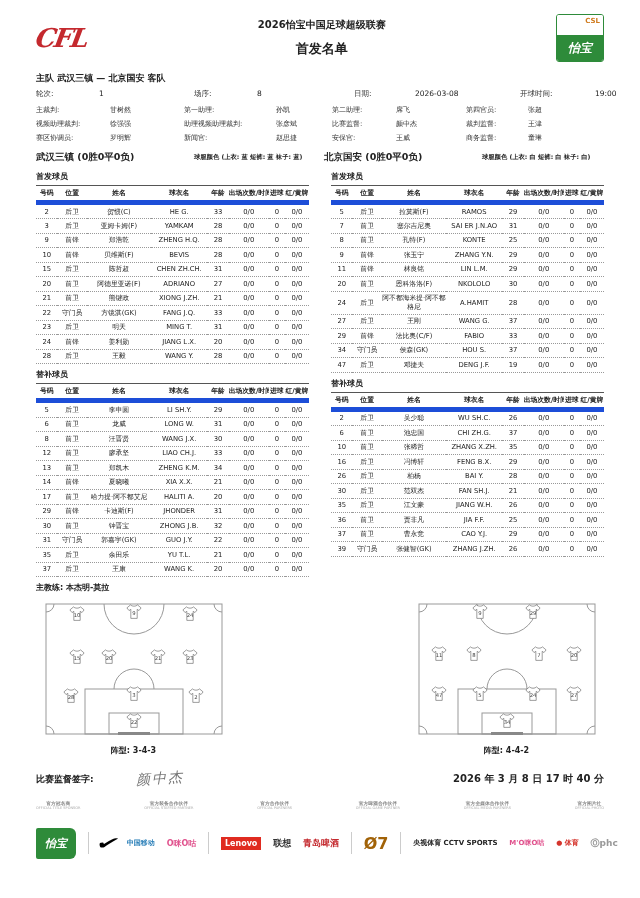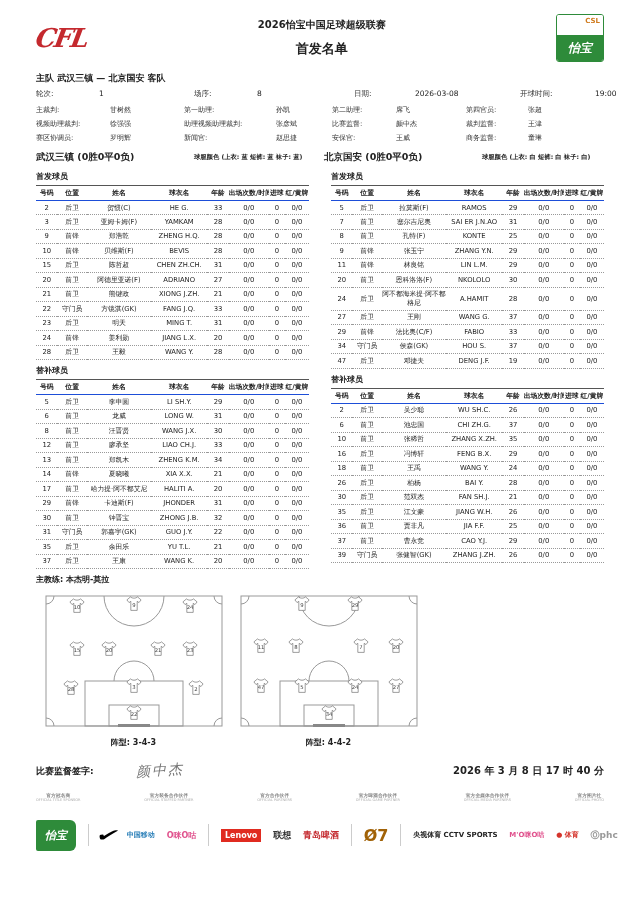"号码" .ptable th { border-bottom: 1px solid #1d4ed8 -> 5px solid #1d4ed8 }
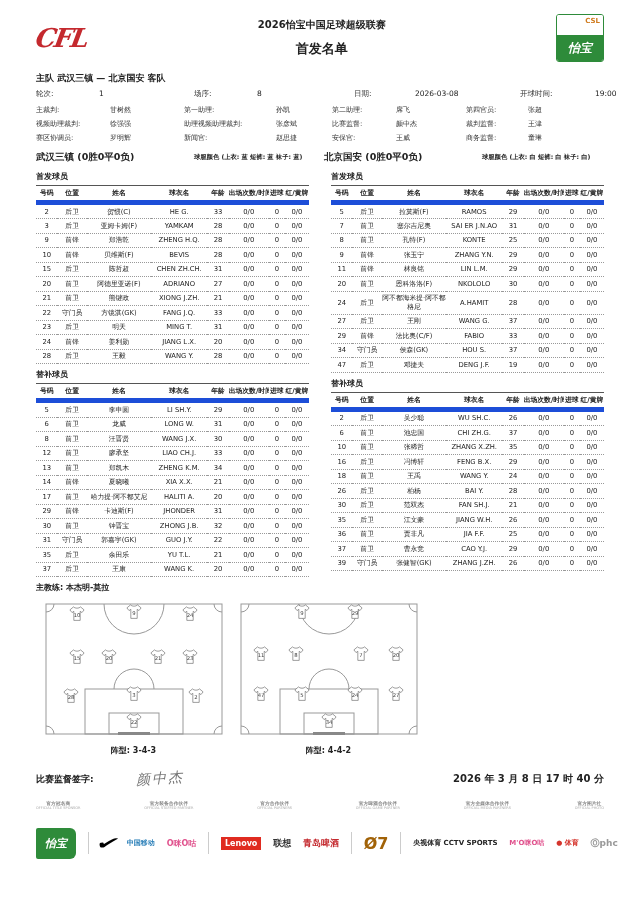"18" tr { html: <tr> <td>18</td> <td>前卫</td> <td>王禹</td> <td>WANG Y.</td> <td>24</td> <td>0/0</td> <td>0</td> <td>0/0</td> </tr> -> none }
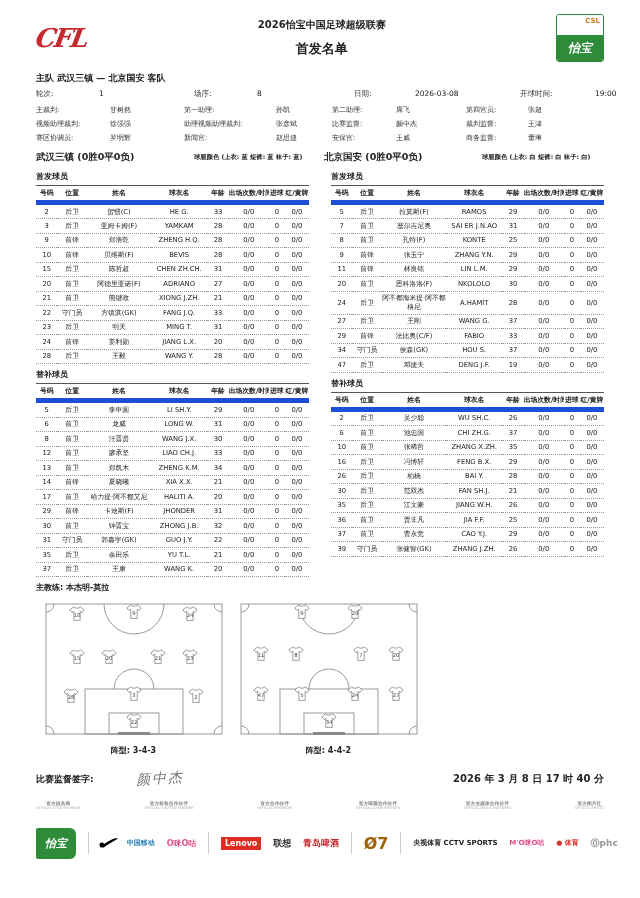"阵型: 3-4-3" .pitches { justify-content: flex-start -> space-between }
